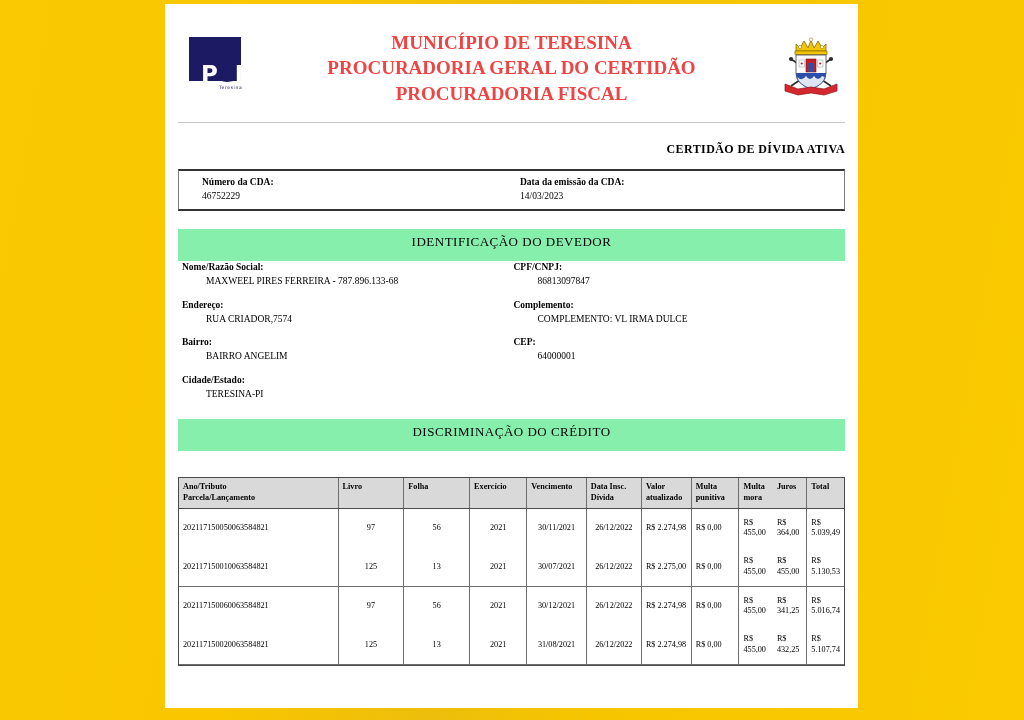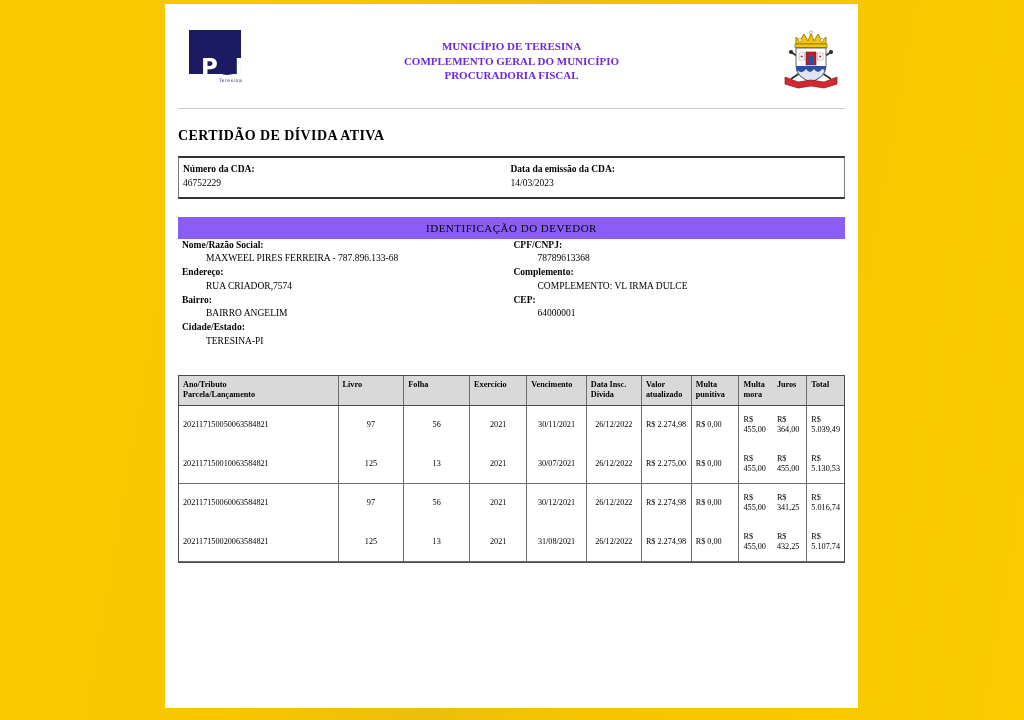"MUNICÍPIO DE TERESINA" .header-titles { color: #6d28d9 -> #ef4444; font-size: 11px -> 19px }
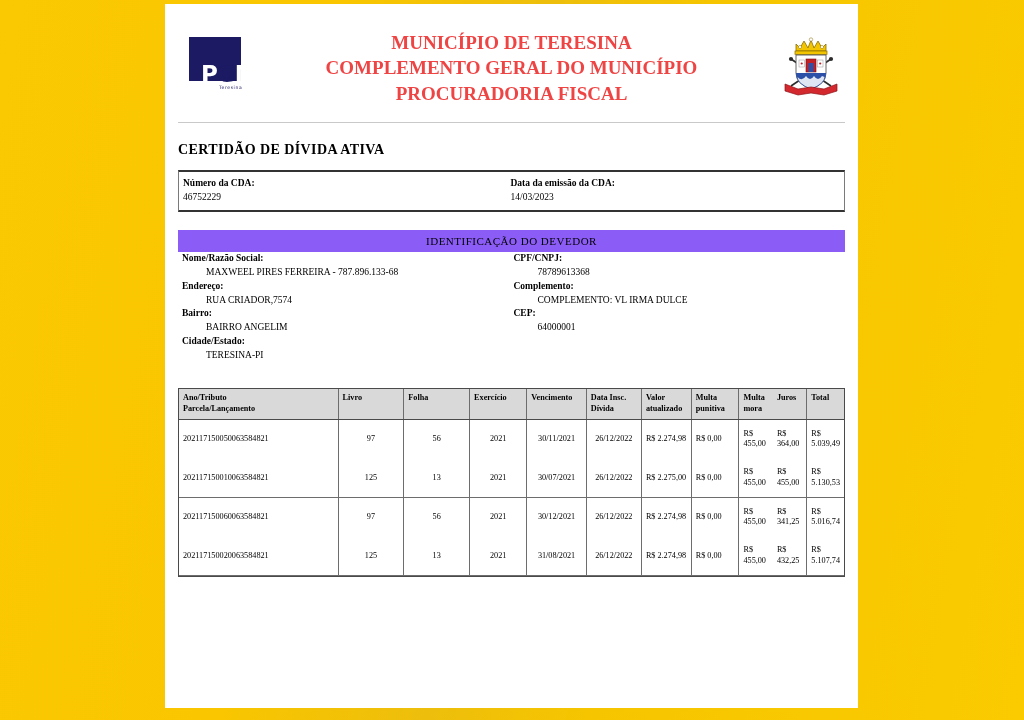"COMPLEMENTO GERAL DO MUNICÍPIO" div { text: COMPLEMENTO GERAL DO MUNICÍPIO -> PROCURADORIA GERAL DO CERTIDÃO }
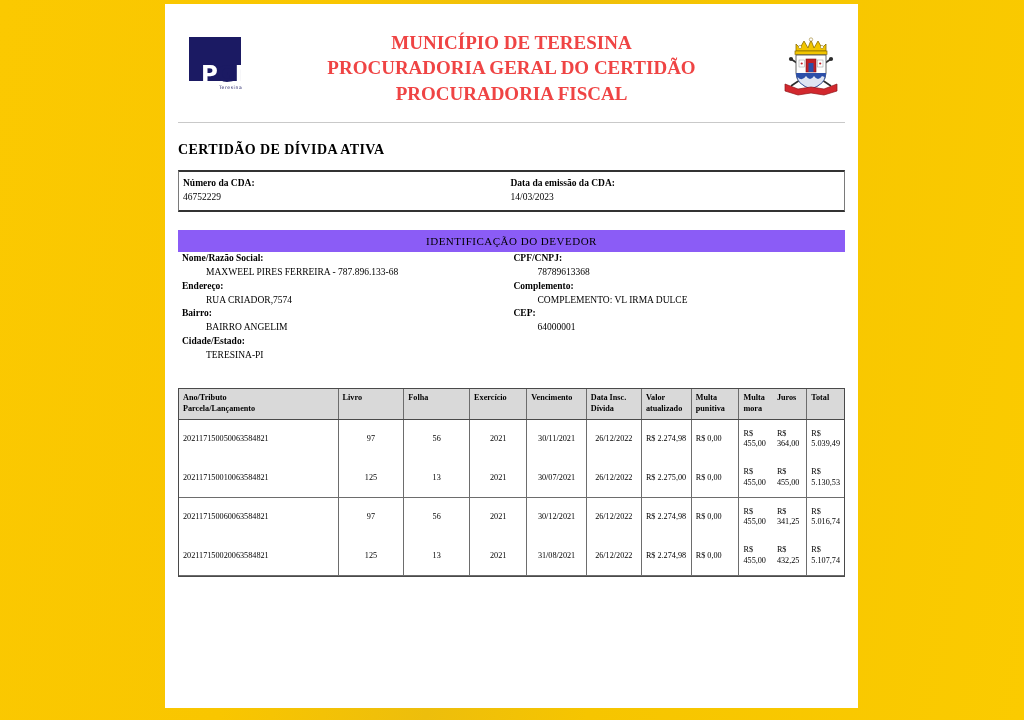"CERTIDÃO DE DÍVIDA ATIVA" .doc-title { font-size: 14px -> 12px; text-align: left -> right }
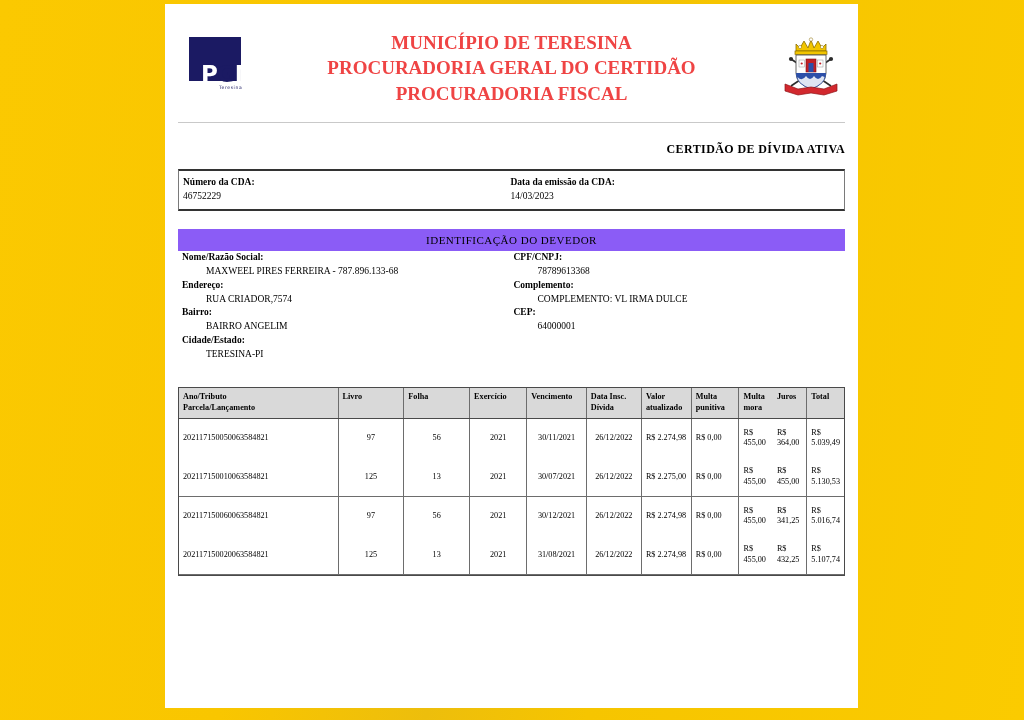"Número da CDA:" .frame-box { padding: 5px 6px 6px 4px -> 5px 6px 6px 23px }
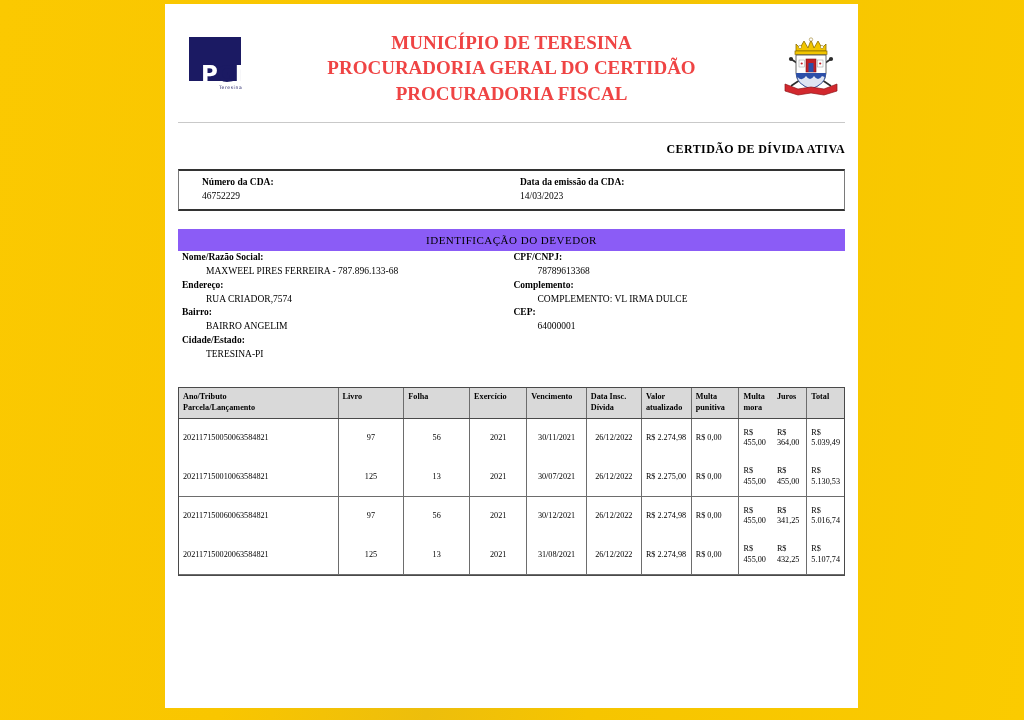"IDENTIFICAÇÃO DO DEVEDOR" .section-bar { background: #8b5cf6 -> #86efac; font-size: 11px -> 13px; padding: 5px 0 5px 0 -> 5px 0 11px 0 }
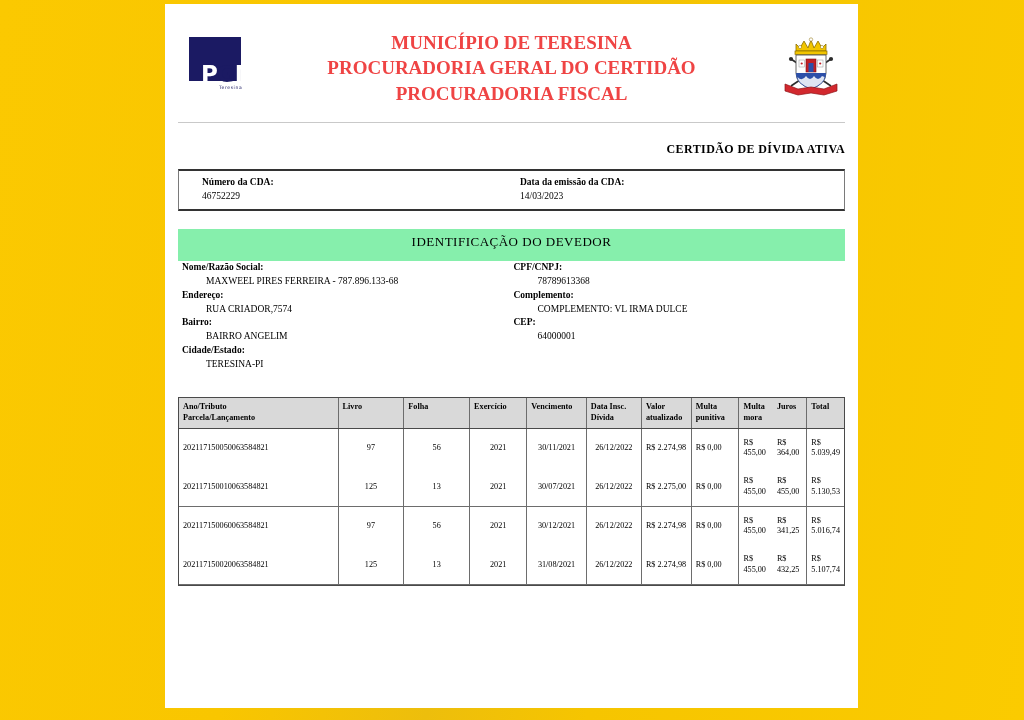"Nome/Razão Social:" .pair-grid { row-gap: 0 -> 10px }
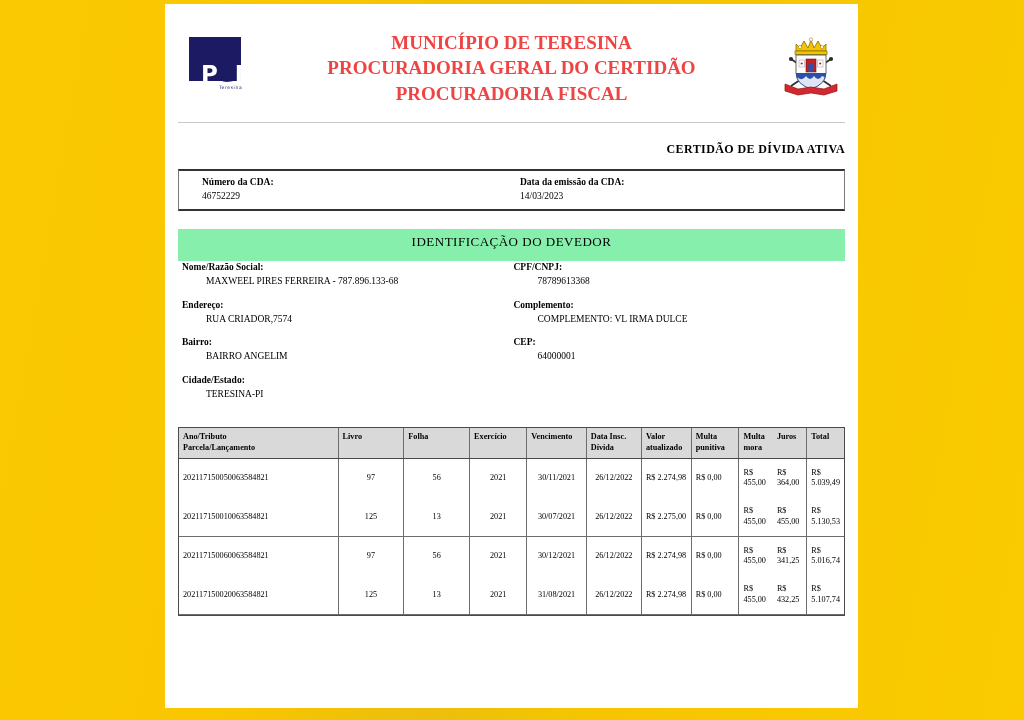"78789613368" div.v { text: 78789613368 -> 86813097847 }
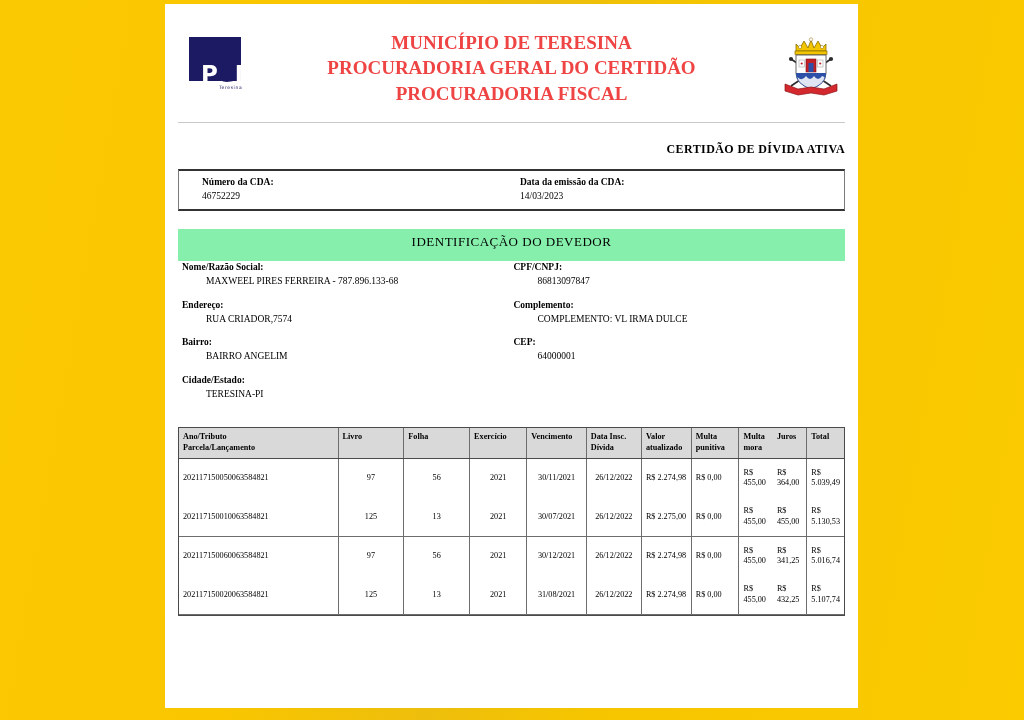"DISCRIMINAÇÃO DO CRÉDITO" div.section-bar { html: none -> <div>DISCRIMINAÇÃO DO CRÉDITO</div> }
